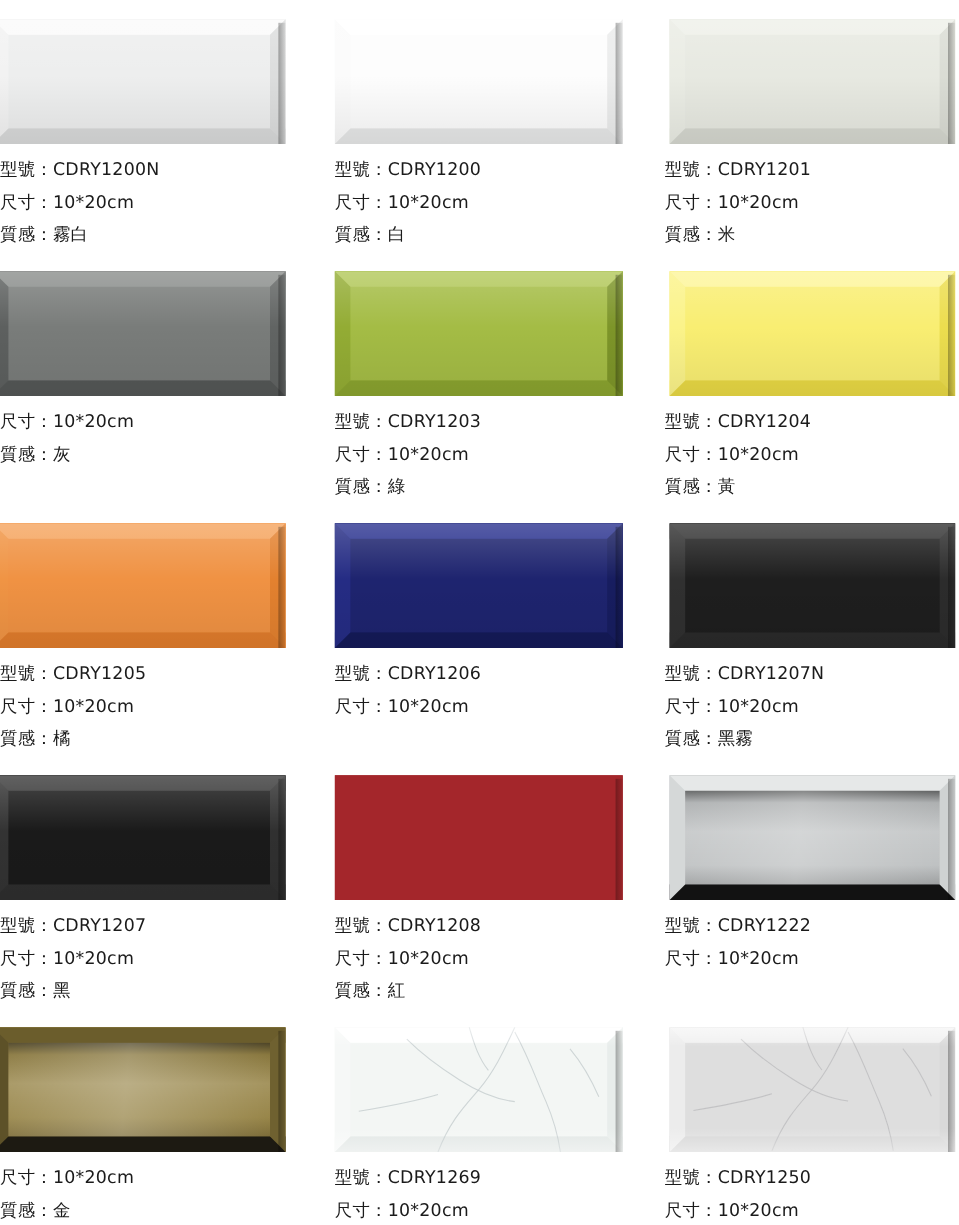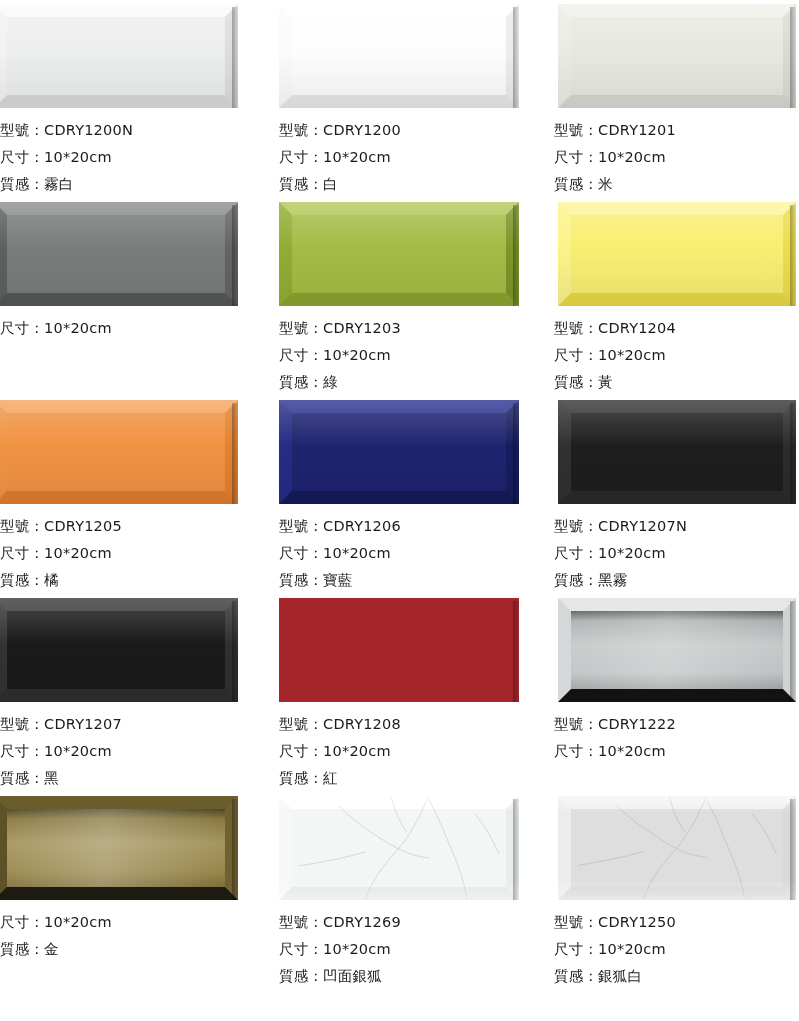"型號：CDRY1200N" .cell { margin-top: none -> 12px }
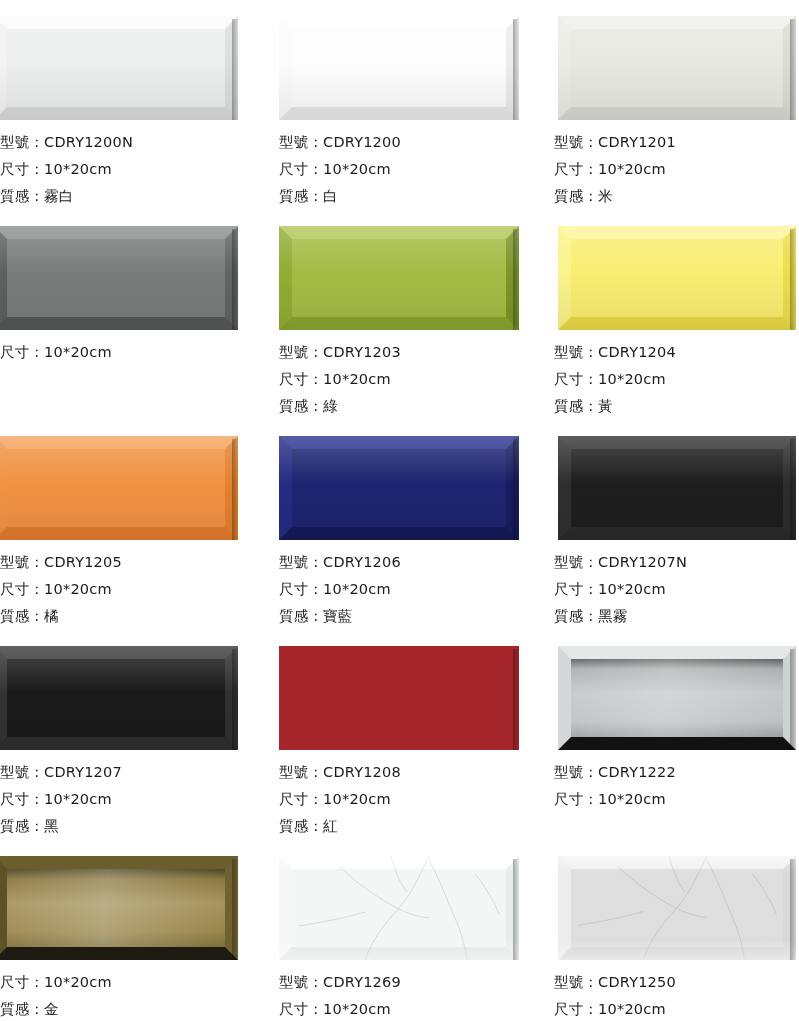"質感：灰" div.spec-line { html: none -> <div>質感：灰</div> }
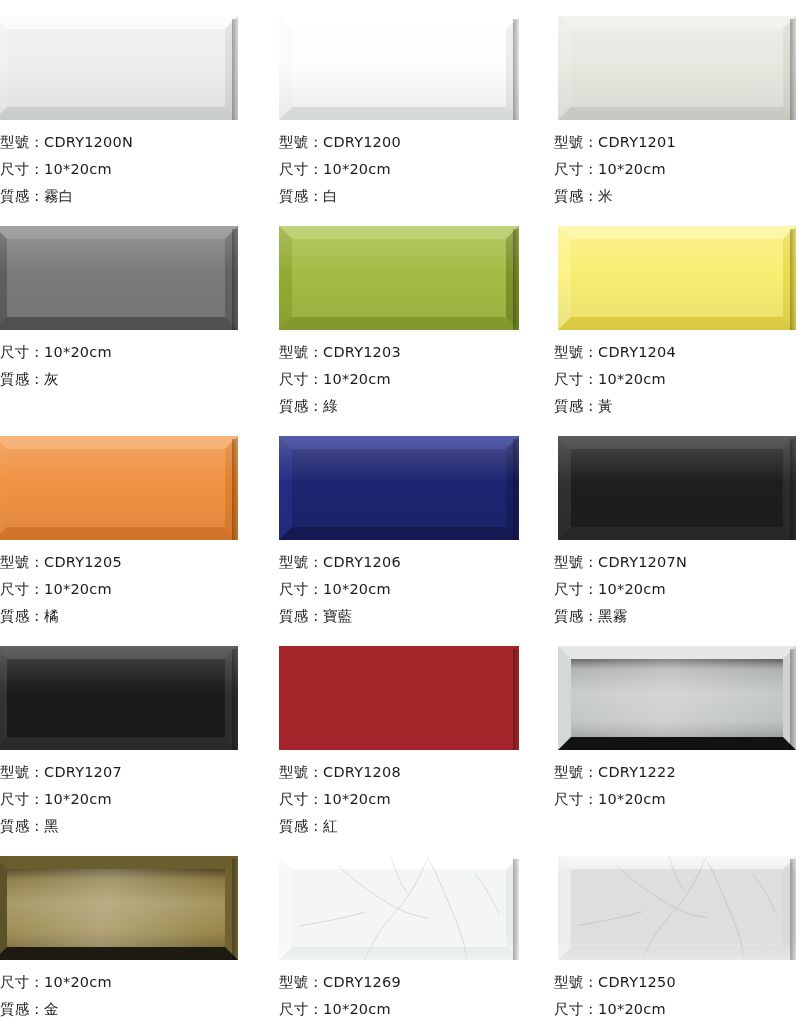"質感：寶藍" div.spec-line { html: <div>質感：寶藍</div> -> none }
